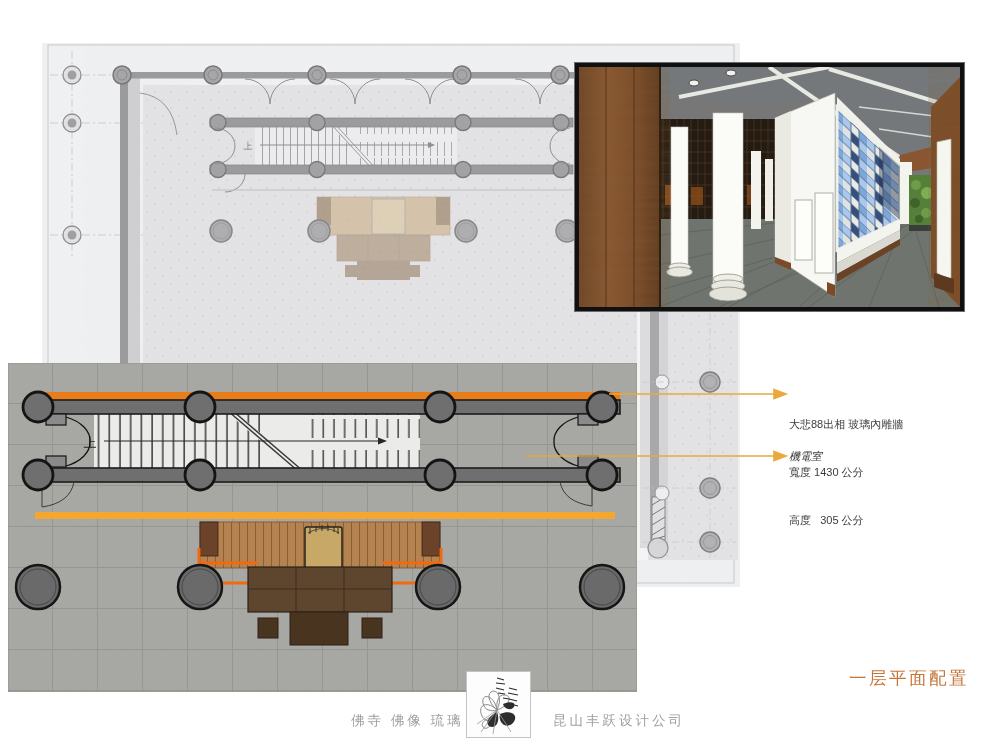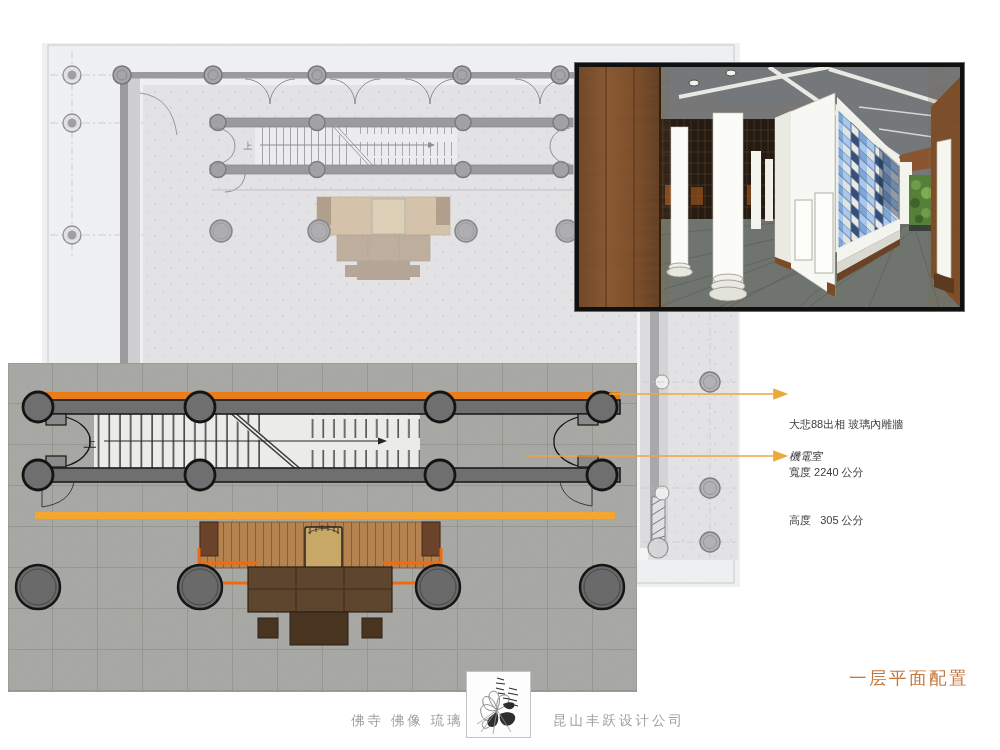"寬度 2240 公分" div { text: 2240 -> 1430 }
